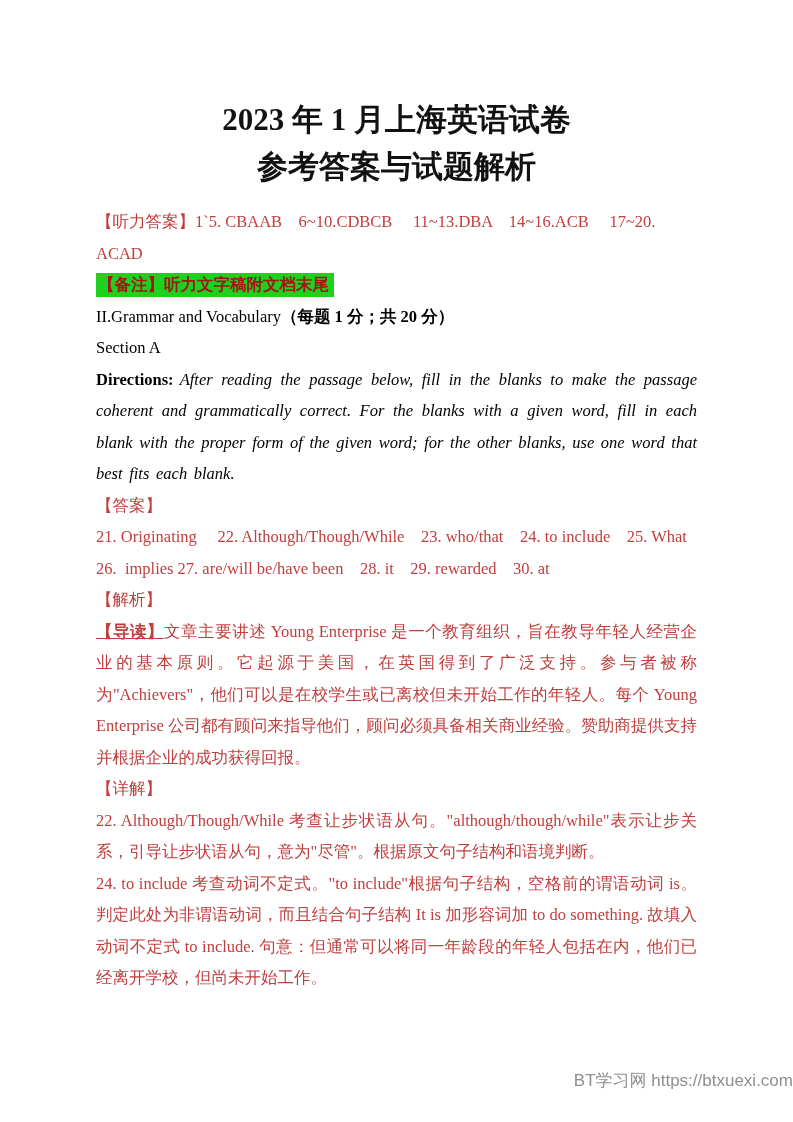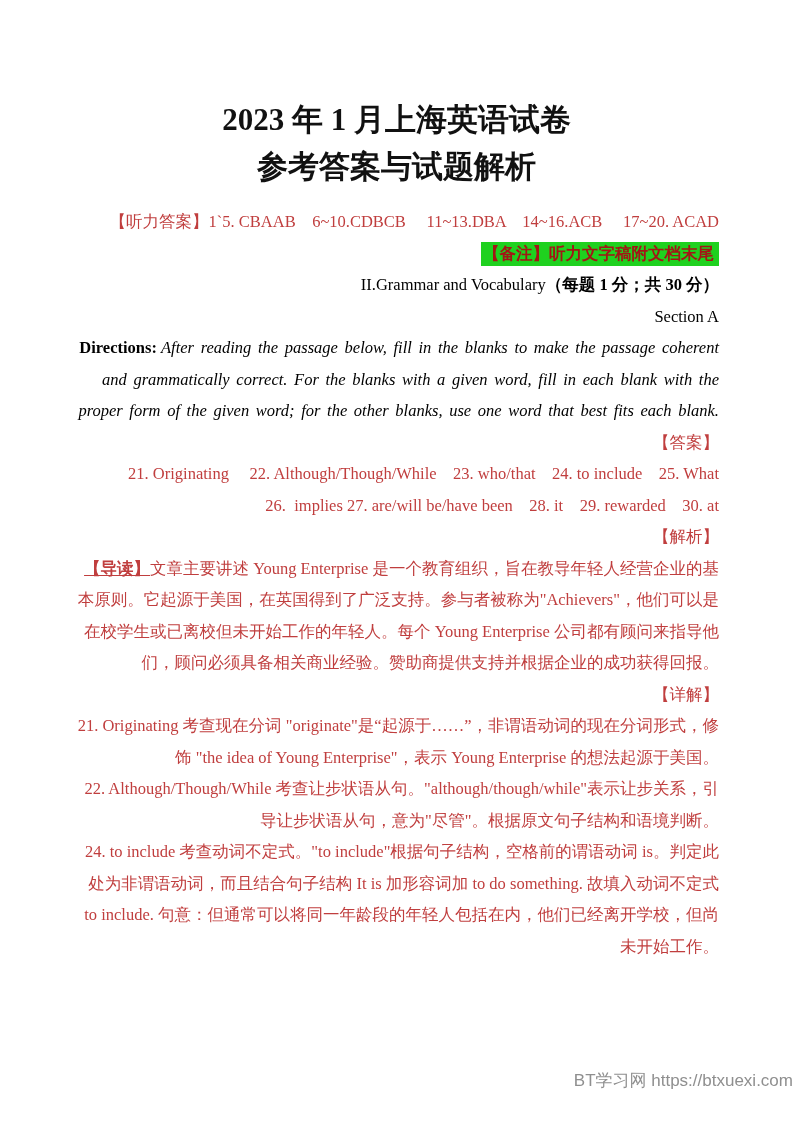"2023 年 1 月上海英语试卷" .content { padding: 0 74px -> 0 96px }
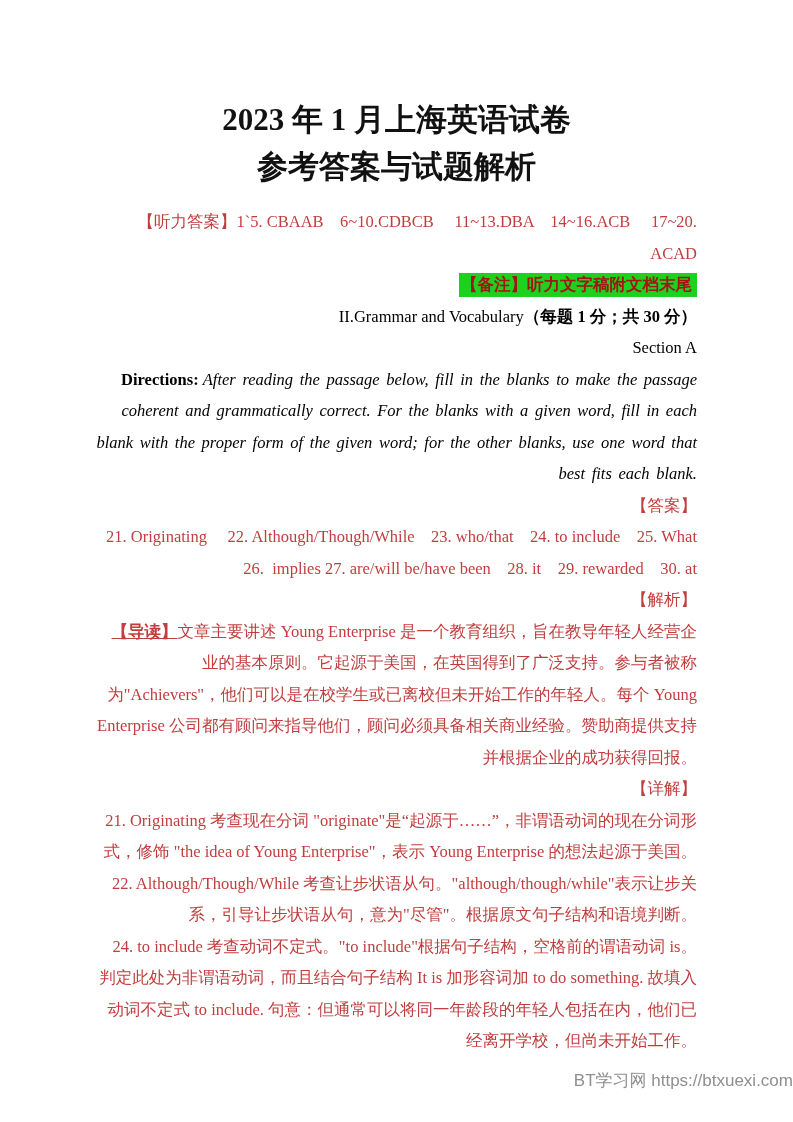"【听力答案】1`5. CBAAB 6~10.CDBCB 11~13.DBA" .content p { text-align: right -> none }
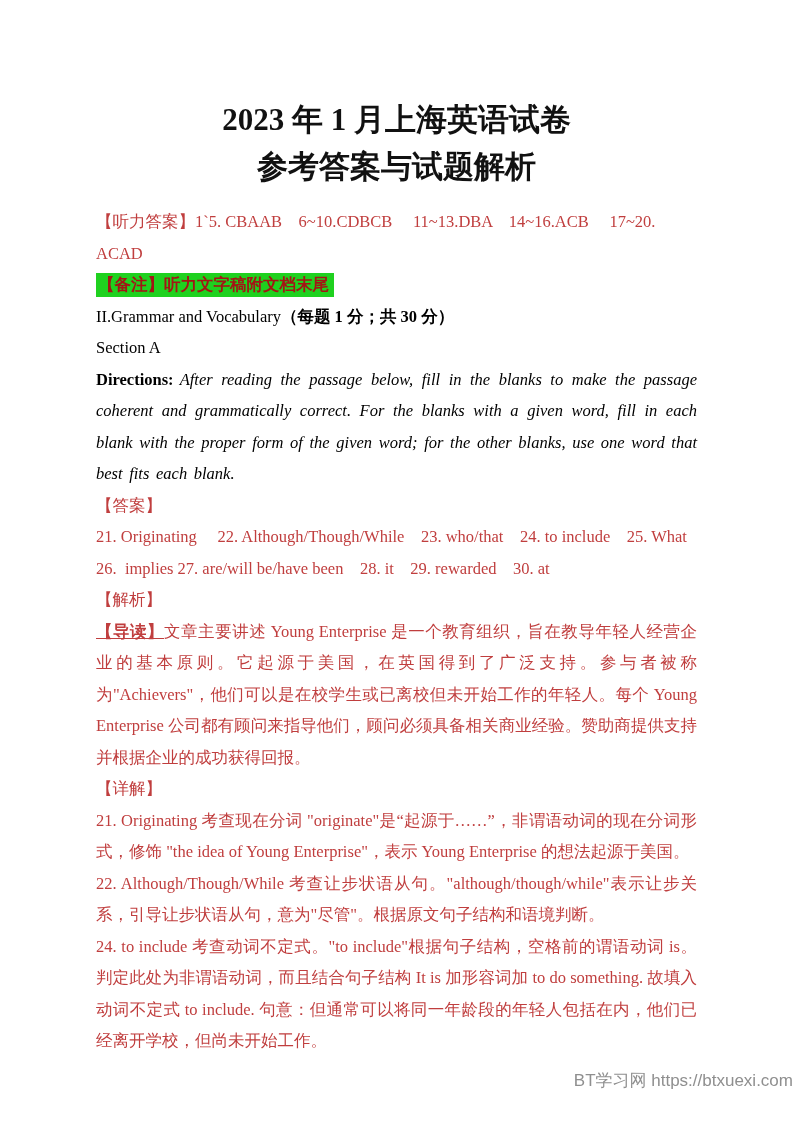"（每题 1 分；共 30 分）" span.heading-zh { text: 30 -> 20 }
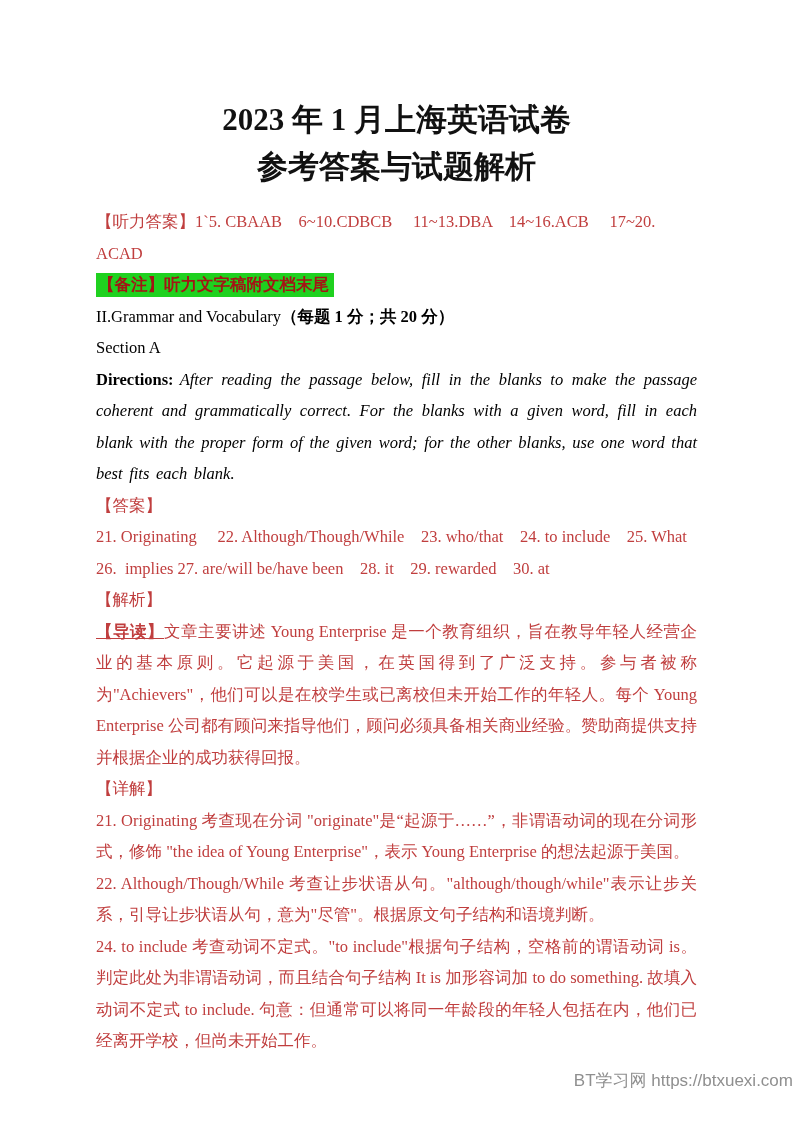"21. Originating 考查现在分词" p.red { html: <p>21. Originating 考查现在分词 "originate"是“起源于……”，非谓语动词的现在分词形式，修饰 "the idea of Young Enterprise"，表示 Young Enterprise 的想法起源于美国。</p> -> none }
